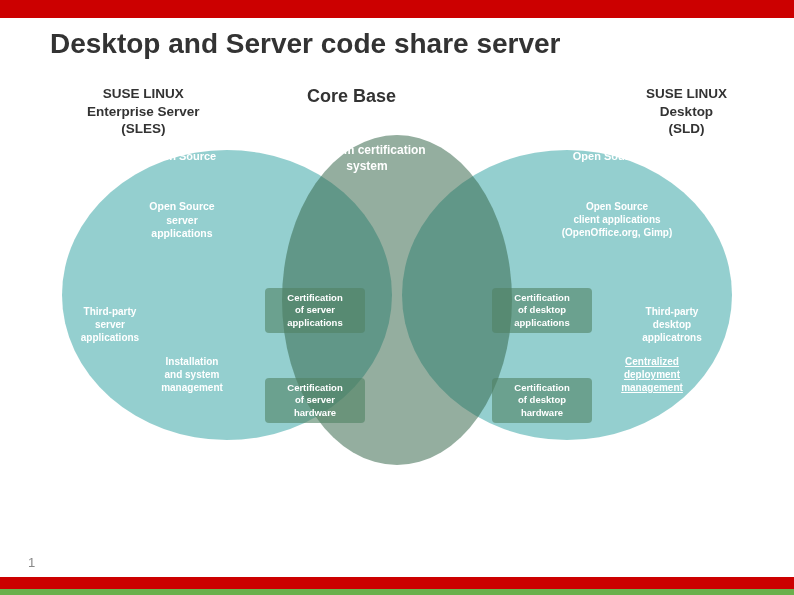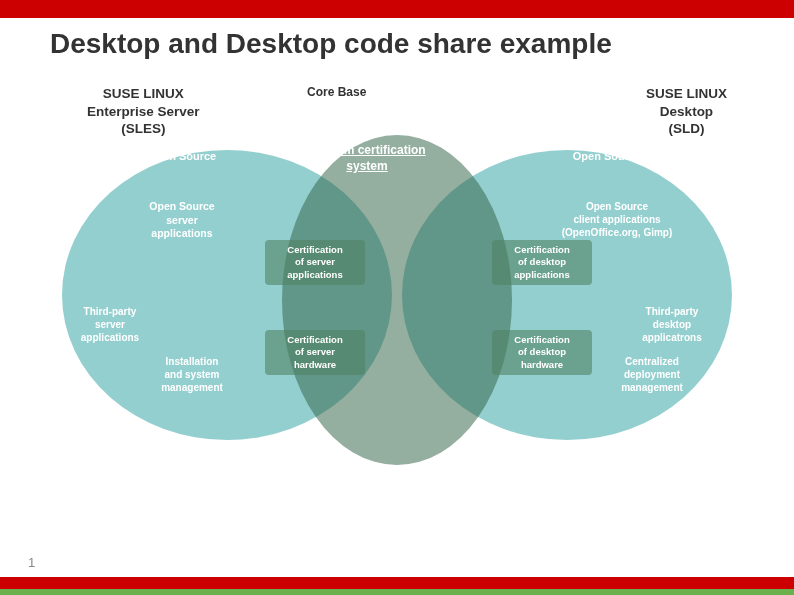"Desktop and Desktop code share" h1.page-title { text: Desktop code share example -> Server code share server }
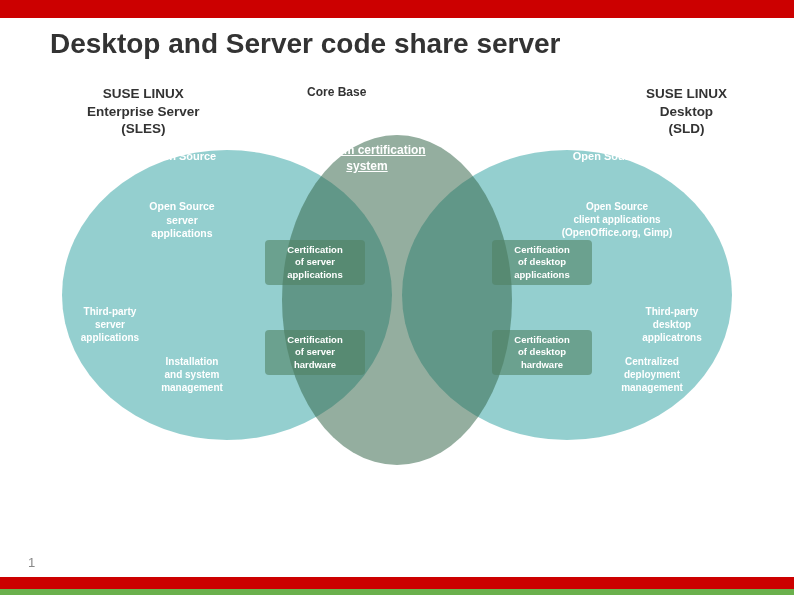"Core Base" .label-core { font-size: 12px -> 18px }
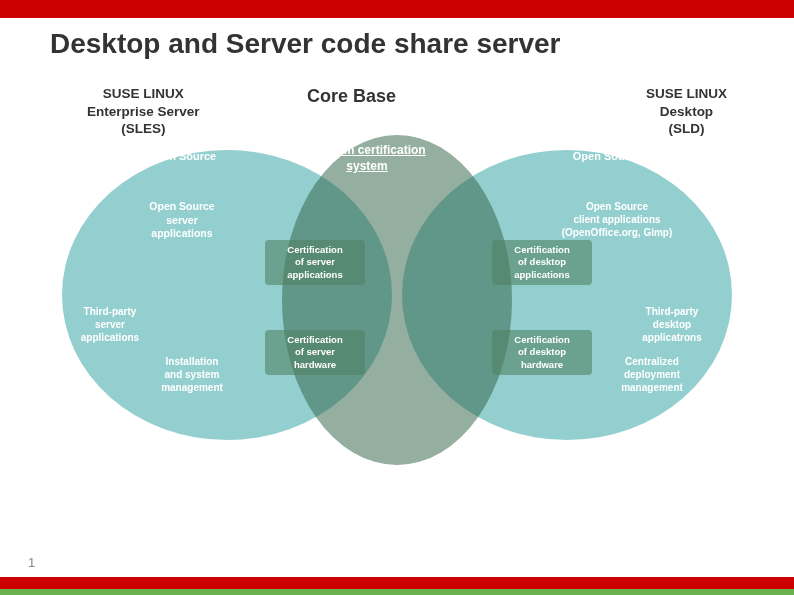"Uniform certification" span { text-decoration: underline -> none }
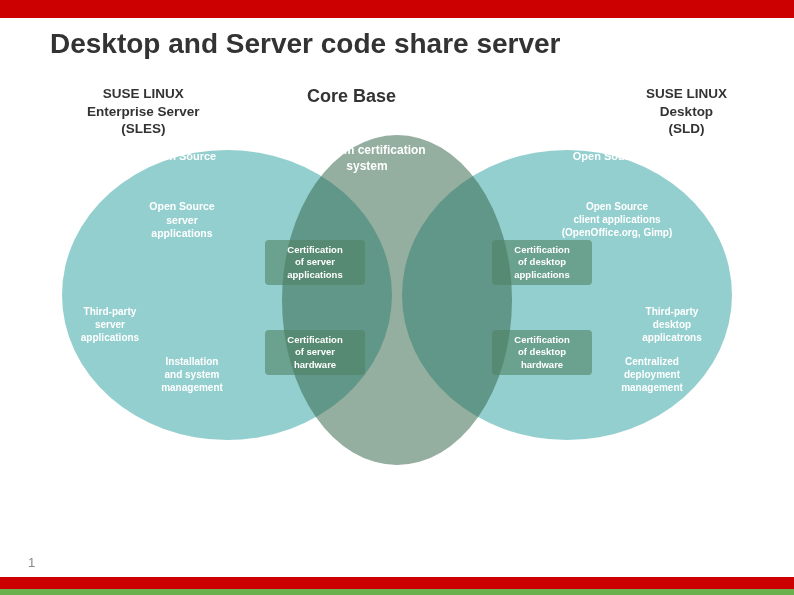"Certification" .cert-box { margin-top: none -> 48px }
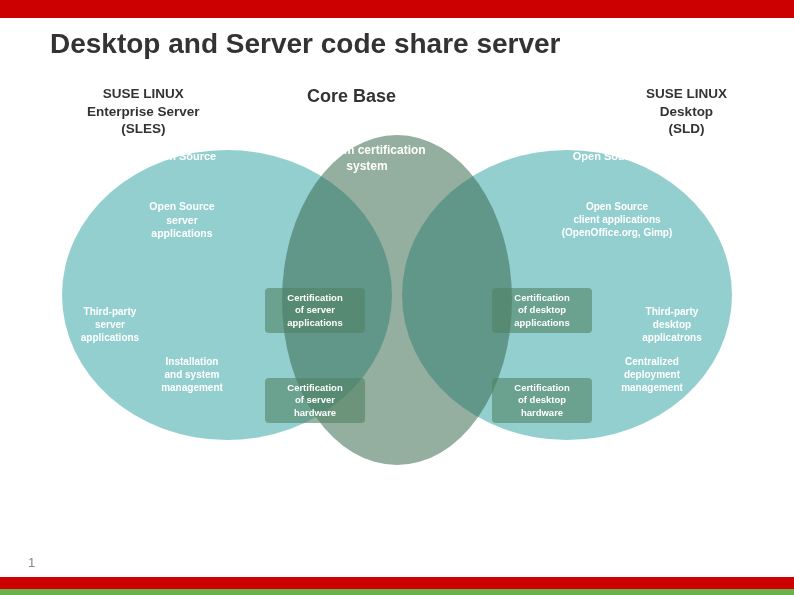"Centralized" .text-centralized { text-decoration: none -> underline }
